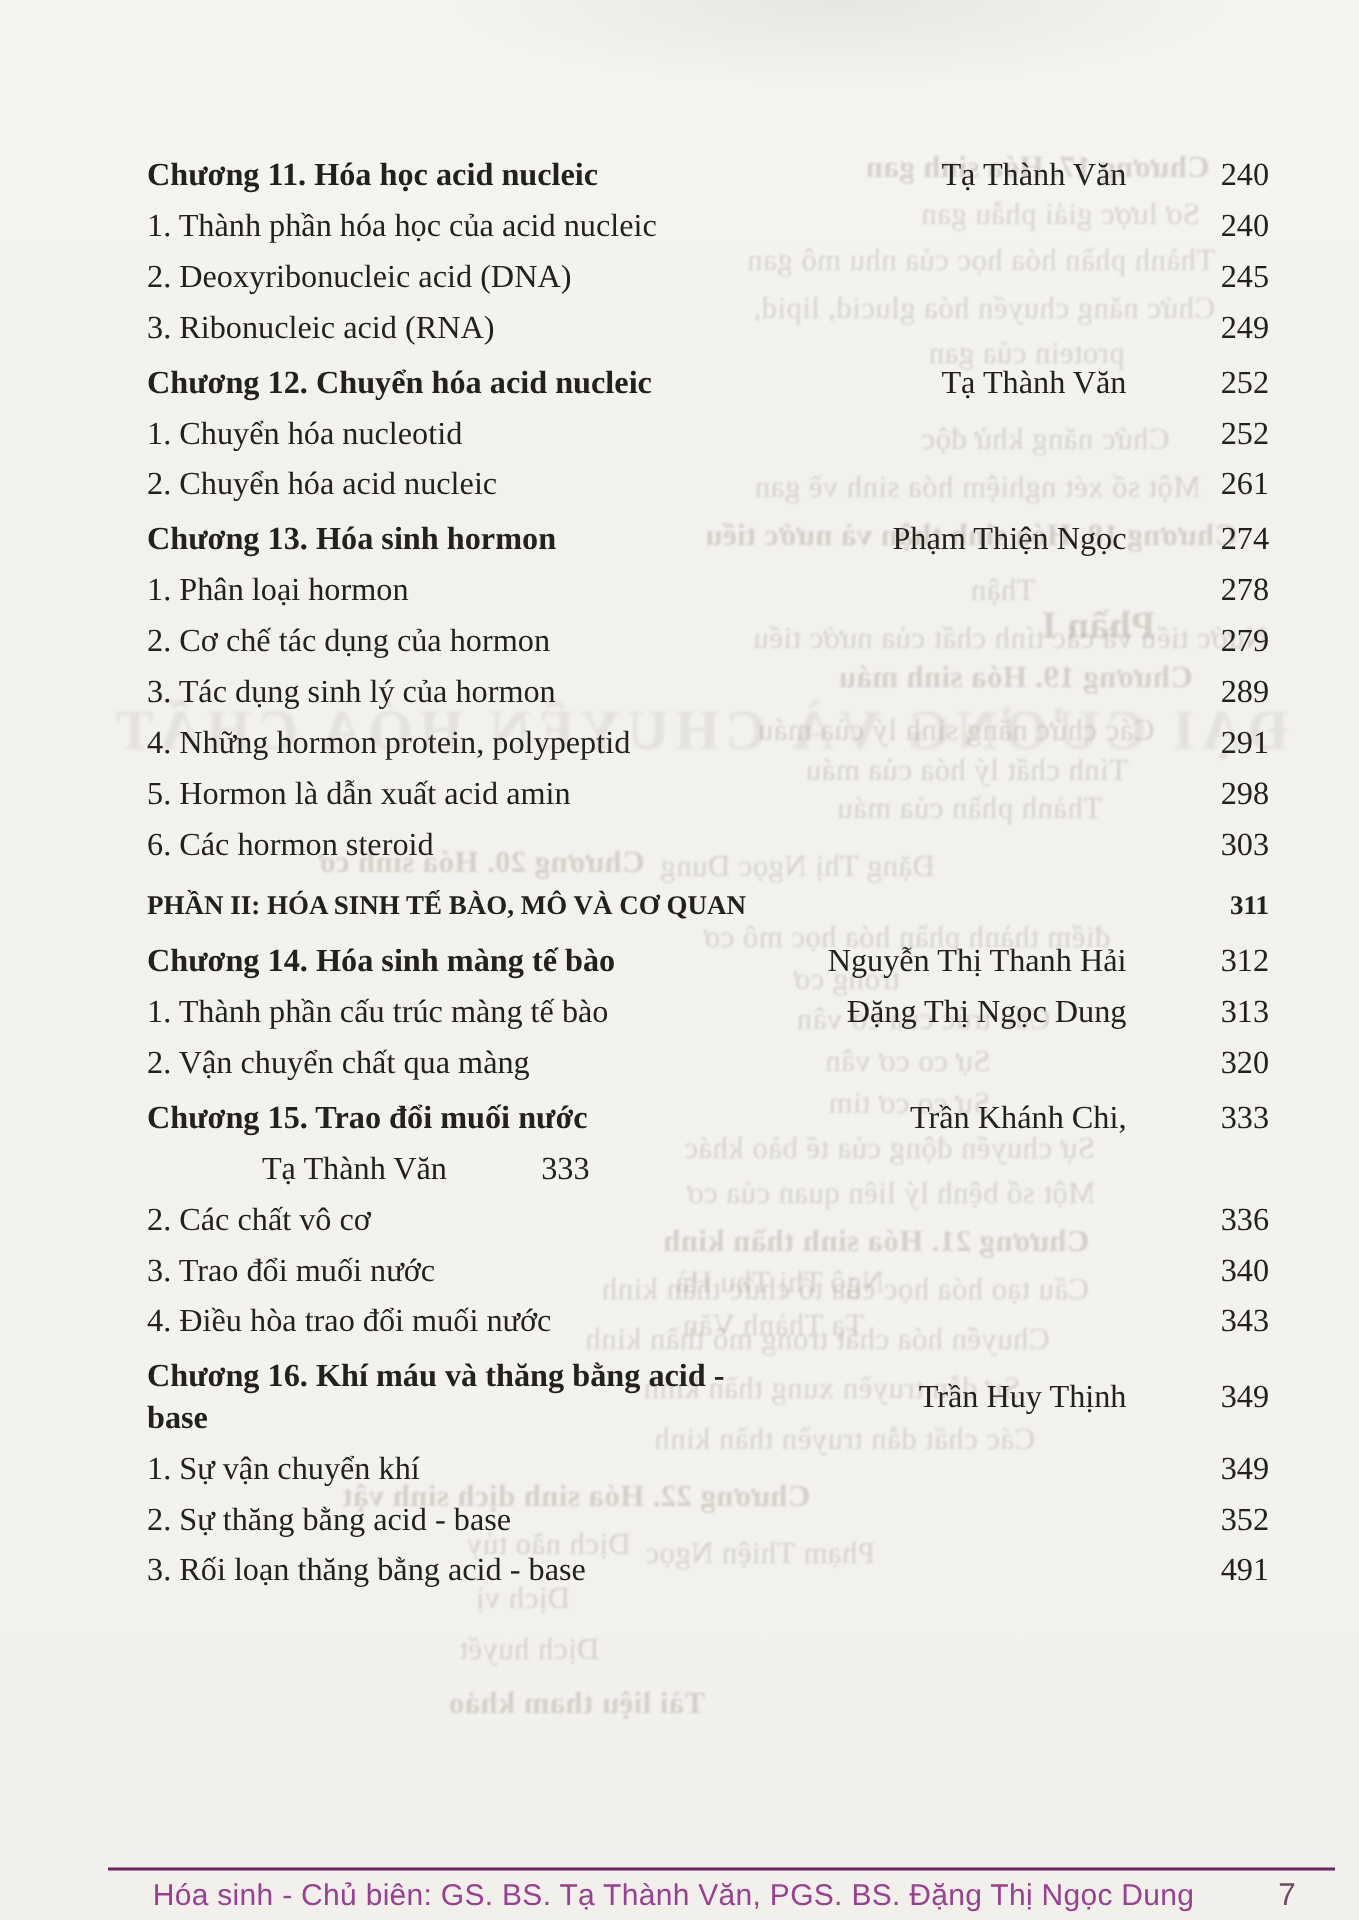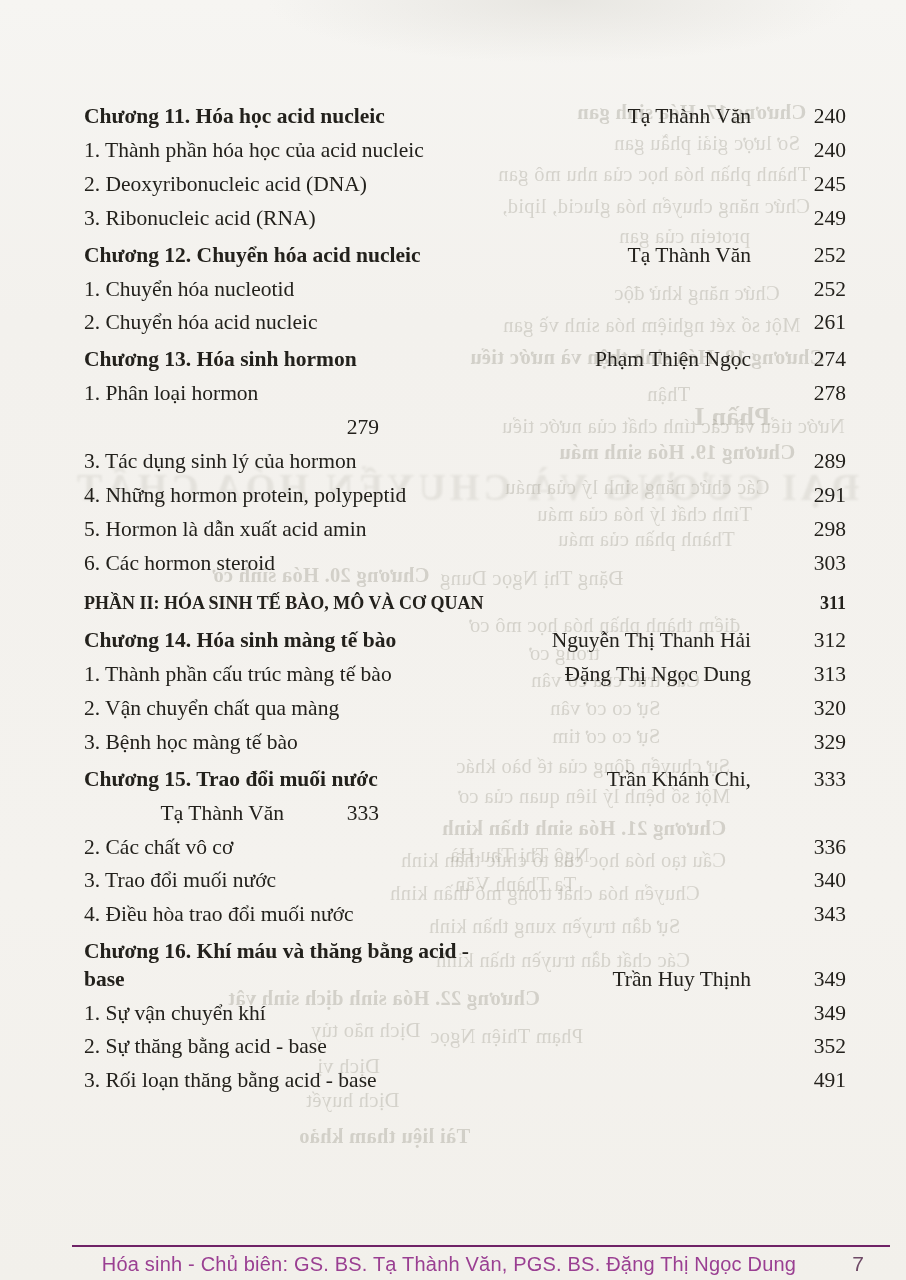"Chương 11. Hóa học acid" .row { align-items: flex-end -> center; margin-left: none -> 14px }
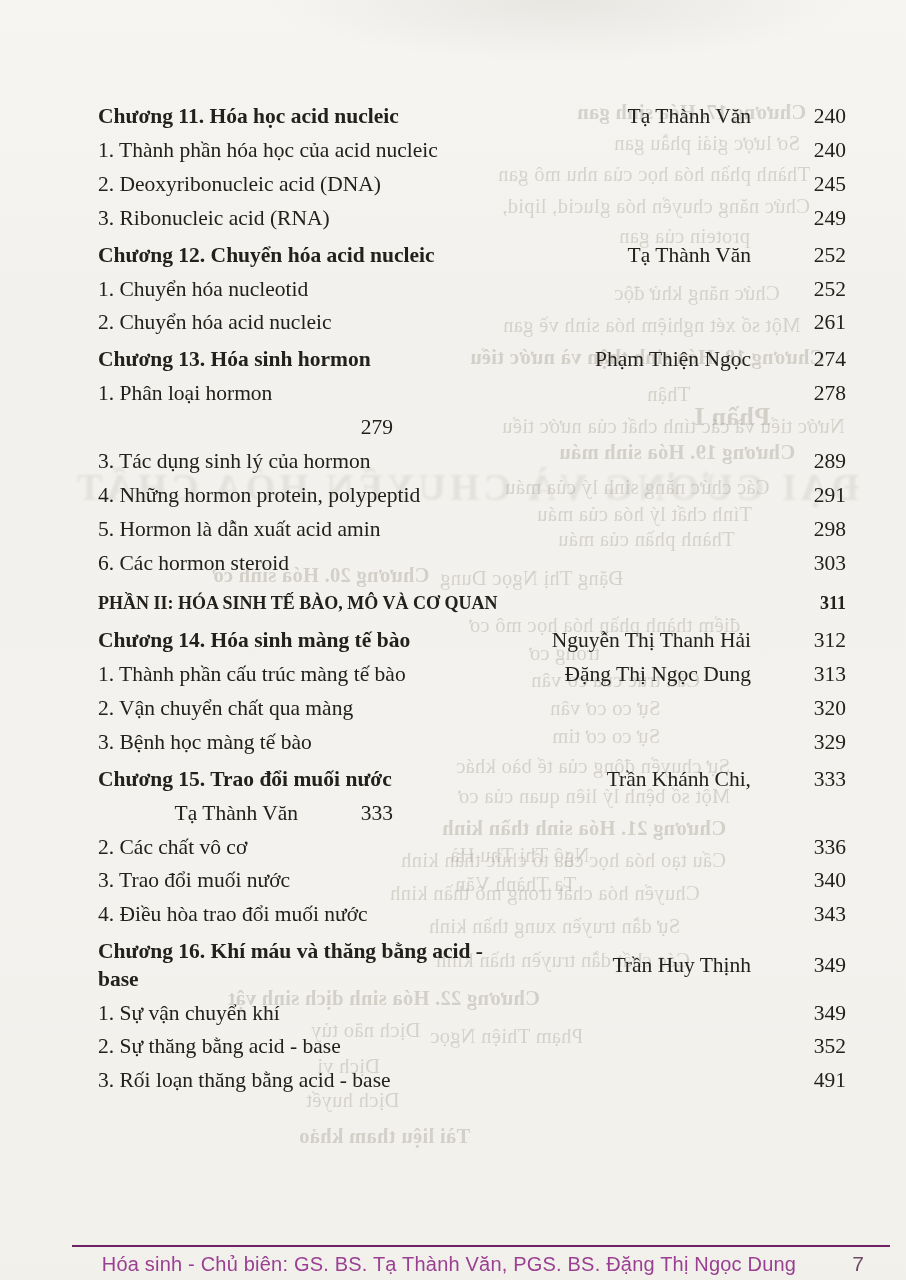"2. Cơ chế tác dụng" div.cell-title { html: none -> <div><span>2. Cơ chế tác dụng của hormon</span></div> }
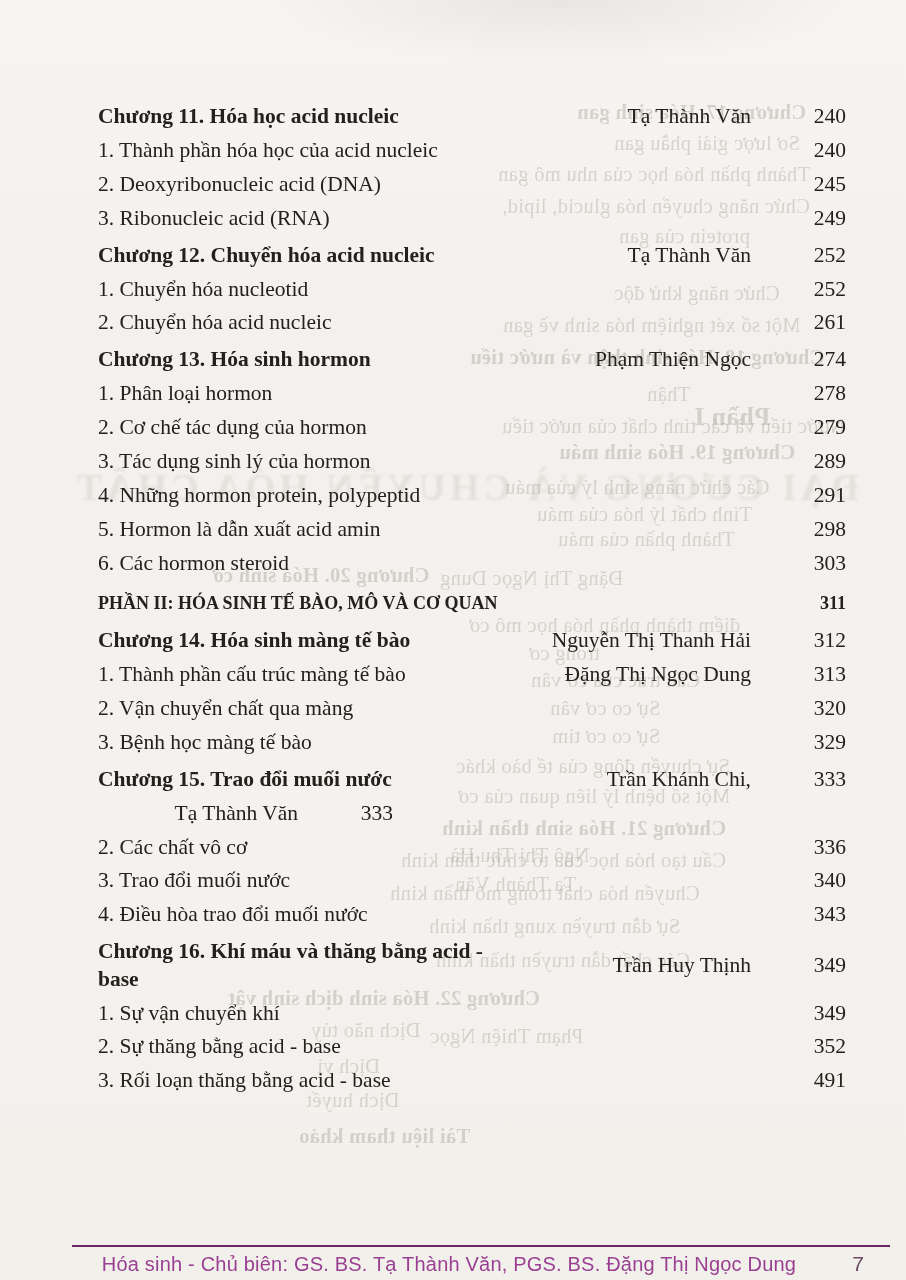"3. Bệnh học màng tế" div.row { html: <div> <div><span>3. Bệnh học màng tế bào</span></div> <div></div> <div>329</div> </div> -> none }
